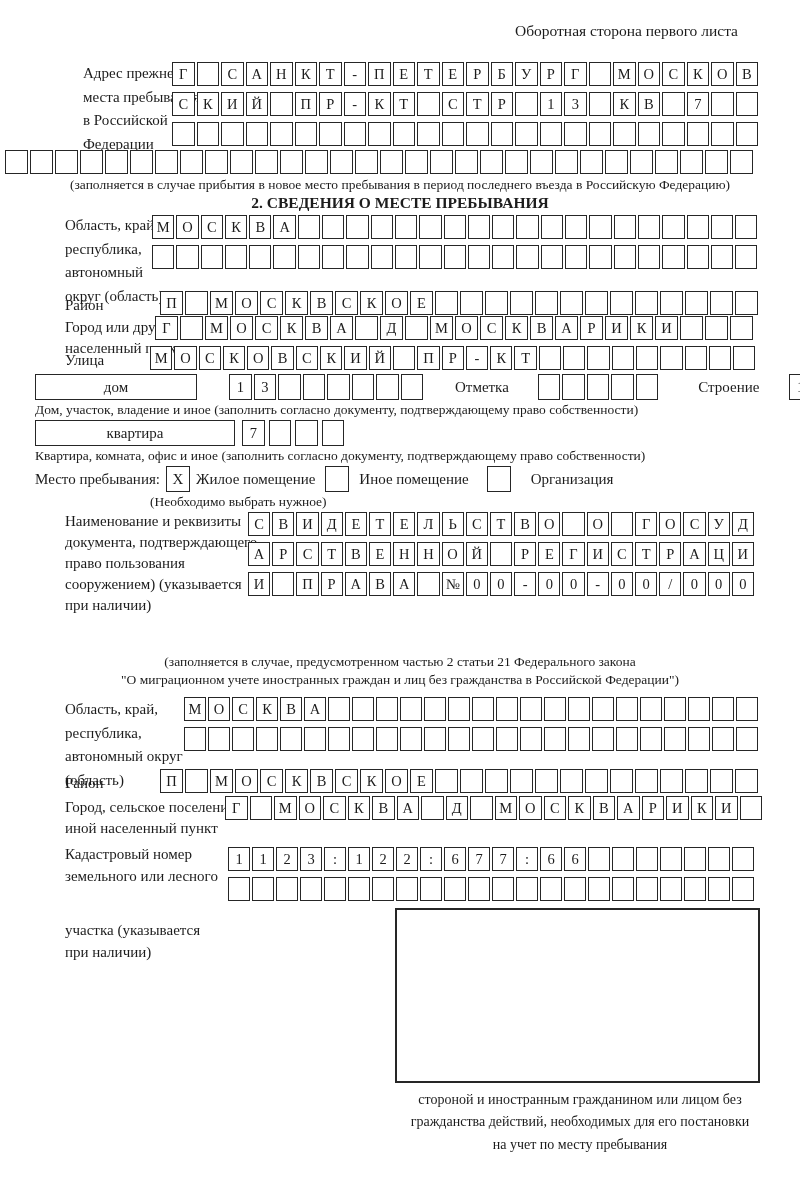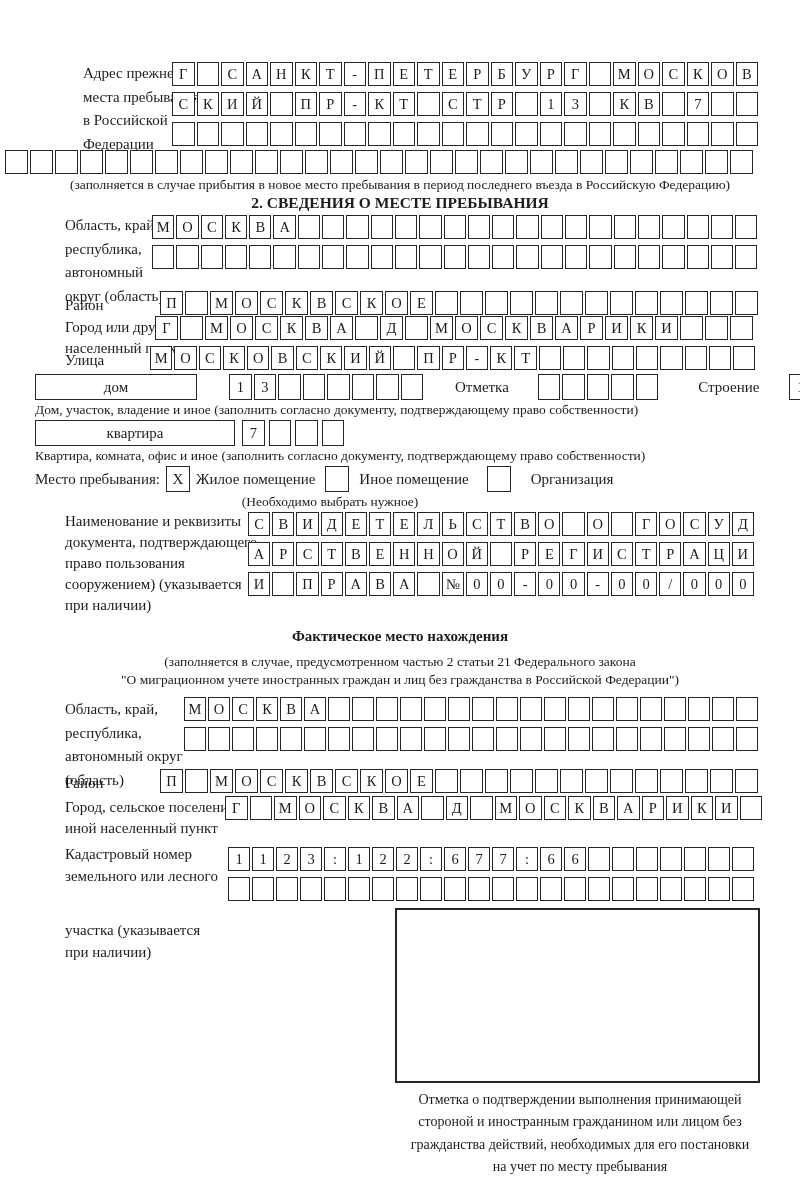"Оборотная сторона первого листа" div.abs { html: none -> <div>Оборотная сторона первого листа</div> }
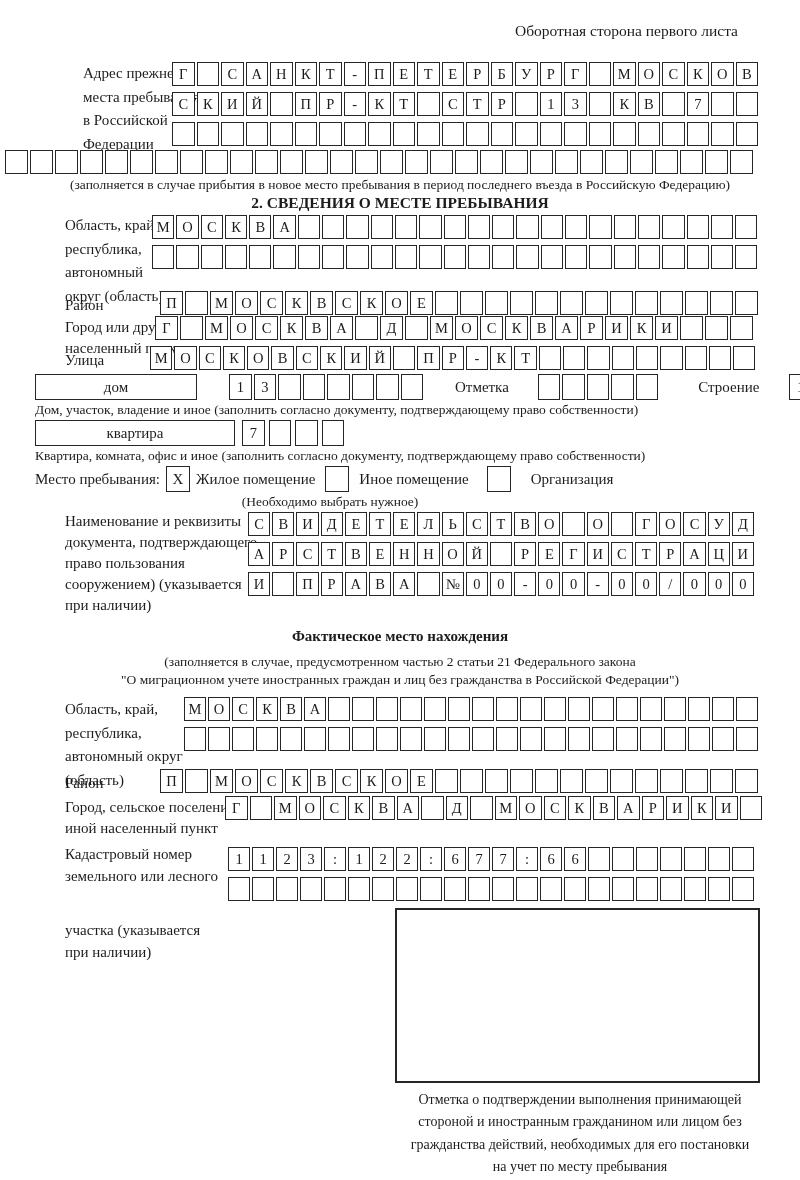"(Необходимо выбрать нужное)" div.abs { text-align: center -> none }
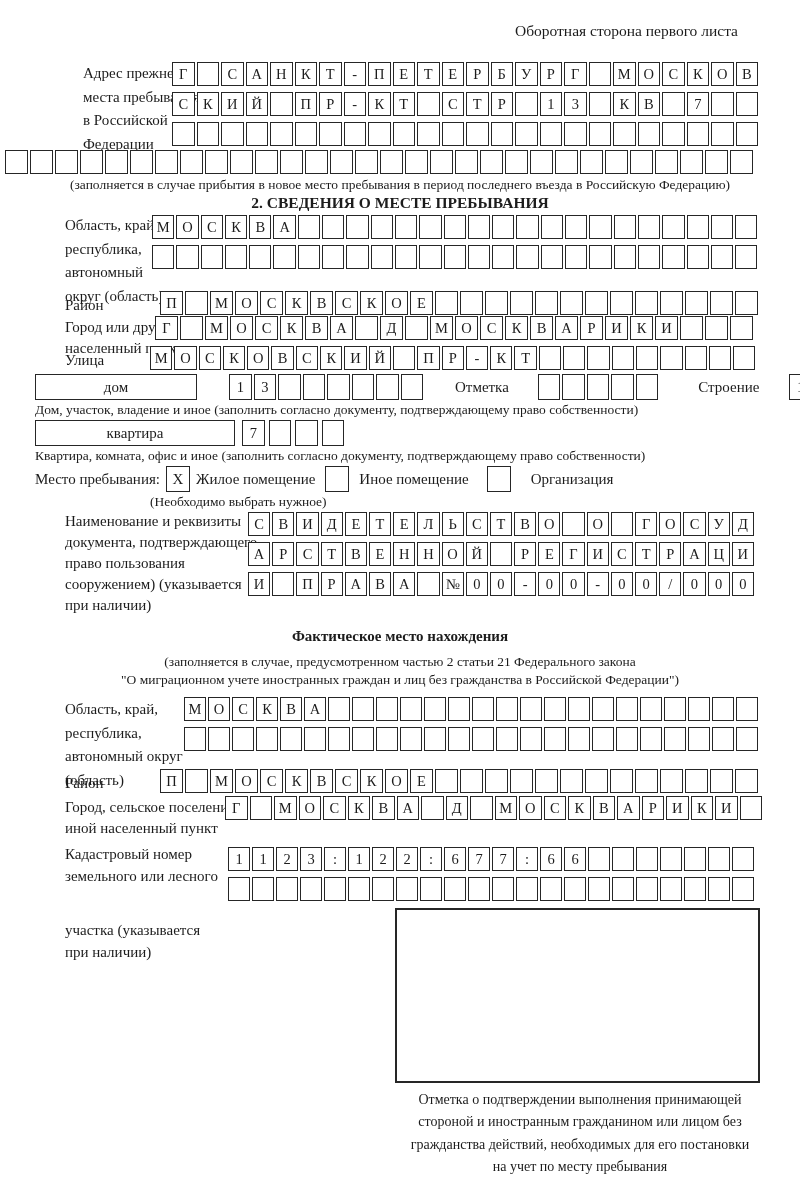"Фактическое место нахождения" div.abs { html: <div>Фактическое место нахождения</div> -> none }
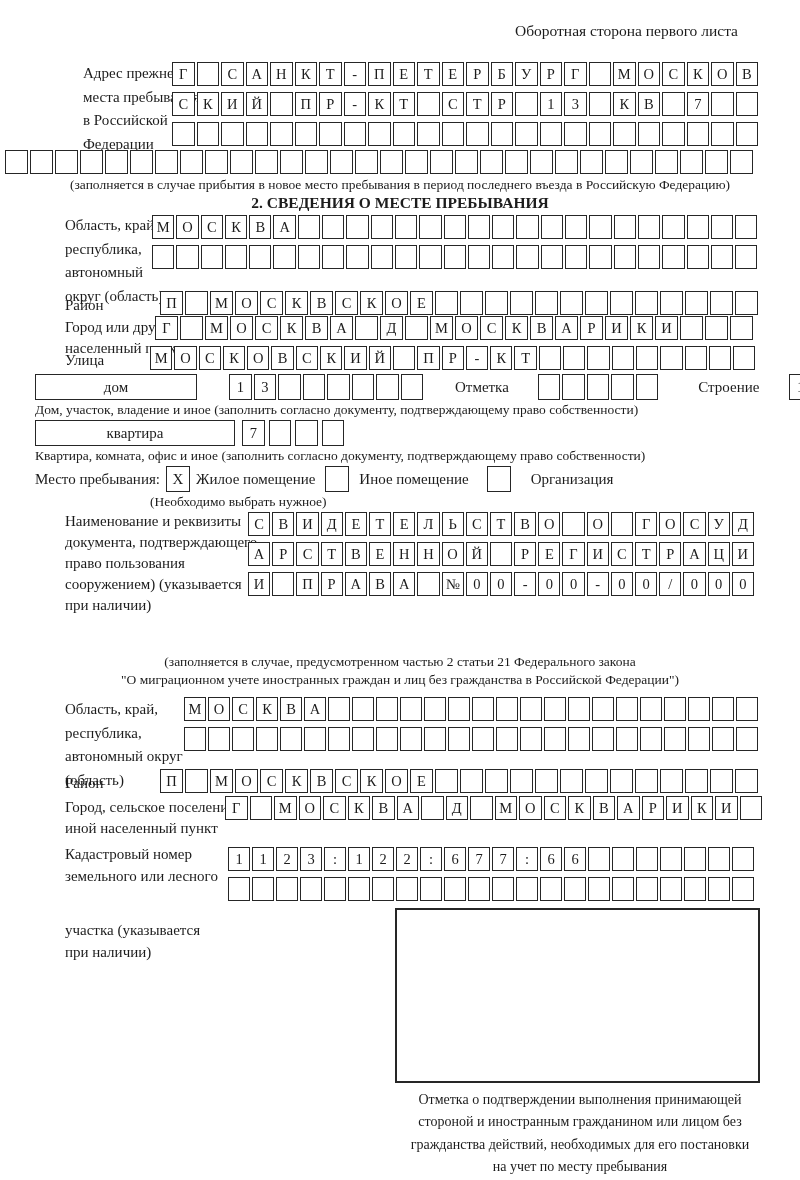"Отметка о подтверждении выполнения" div { html: <div>Отметка о подтверждении выполнения принимающей</div> -> none }
